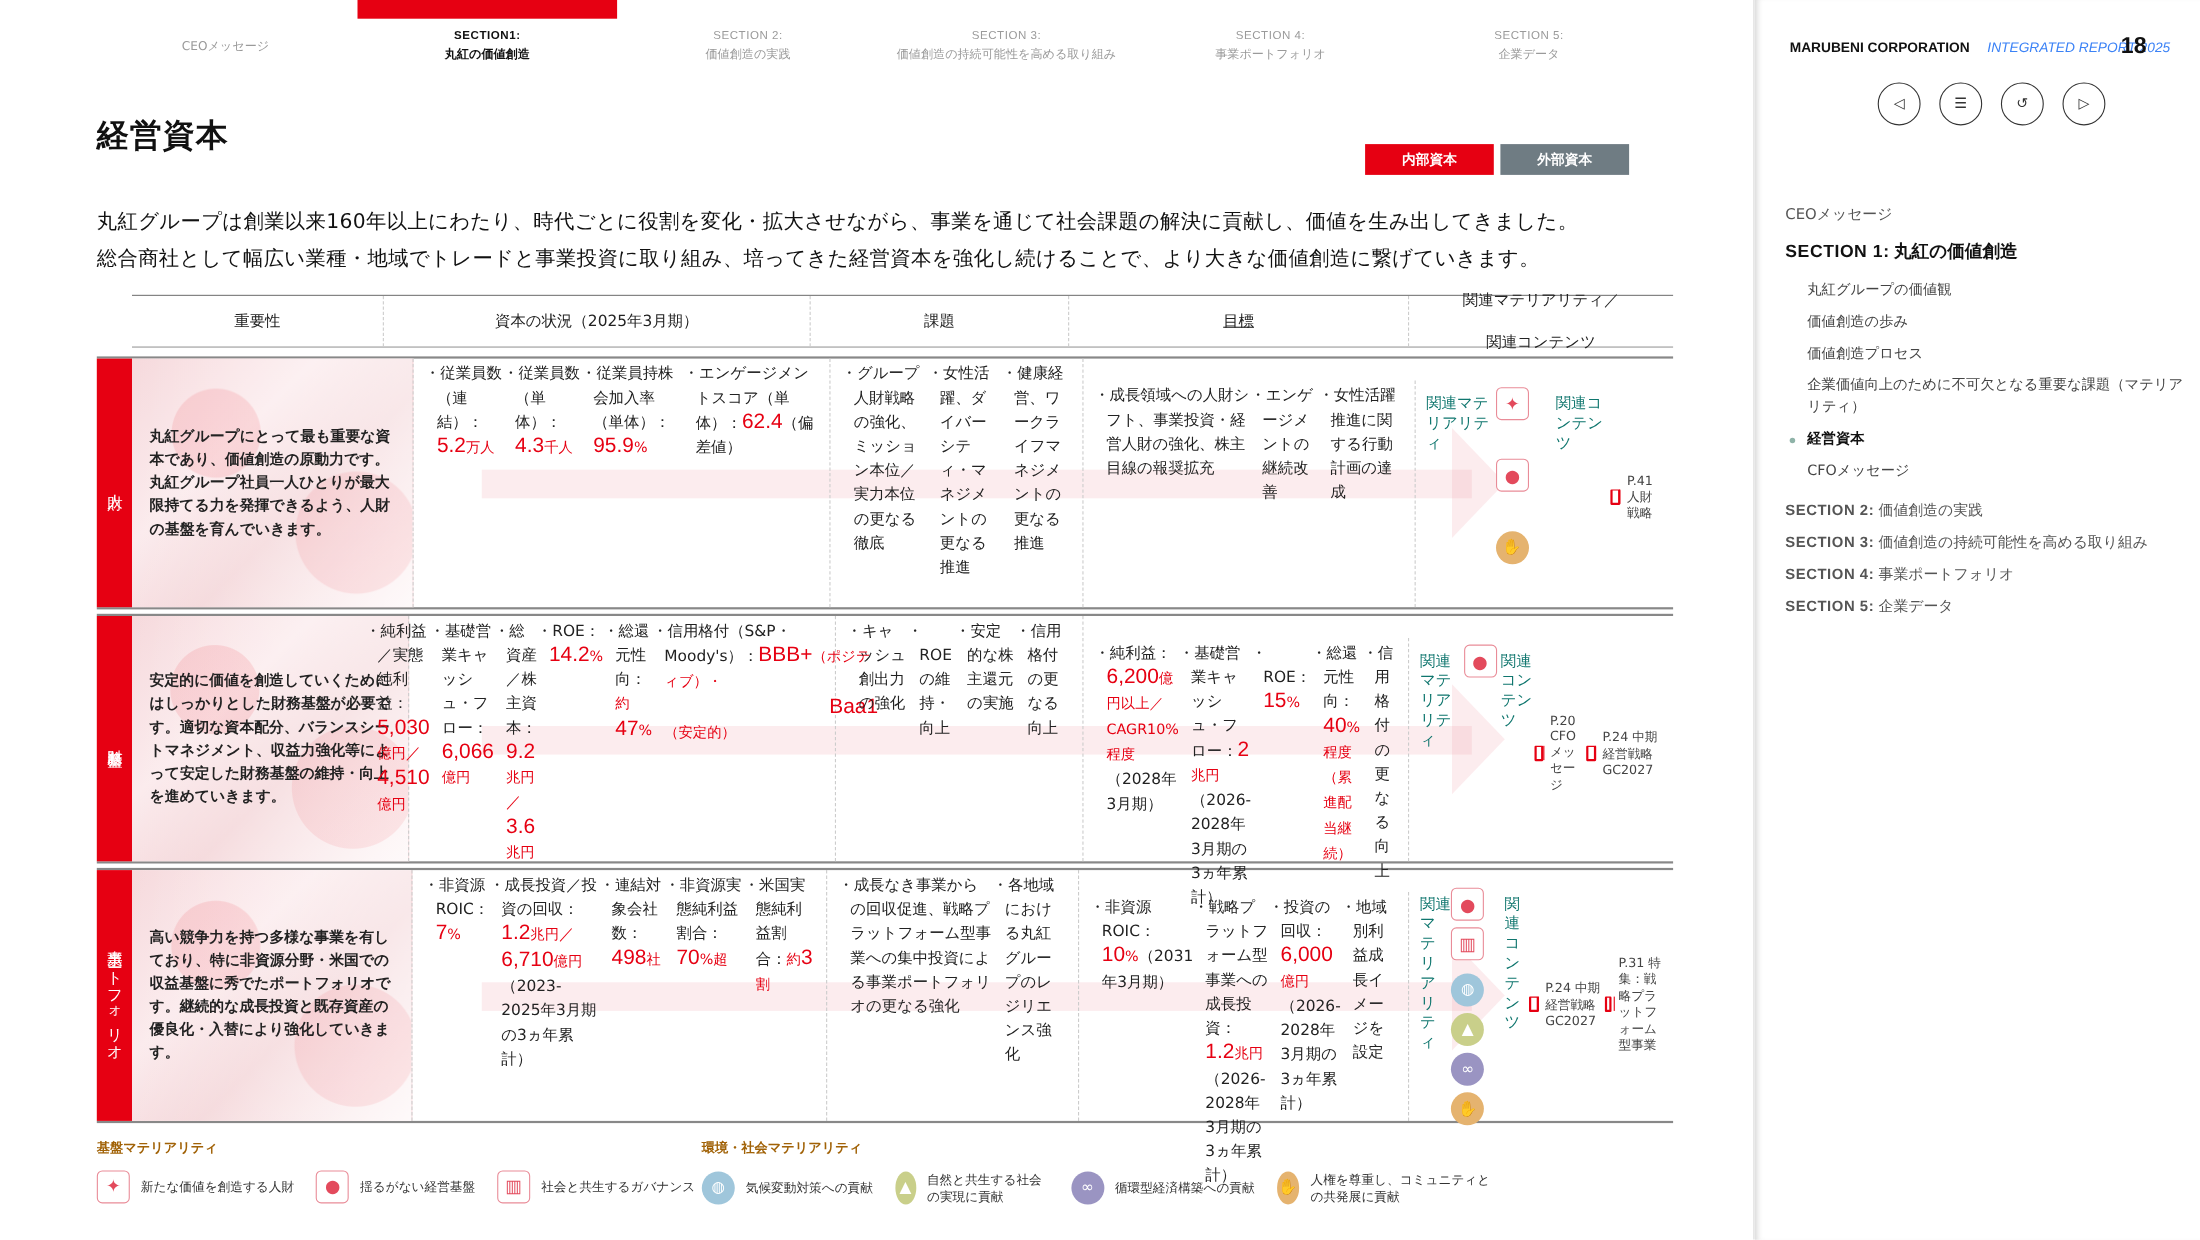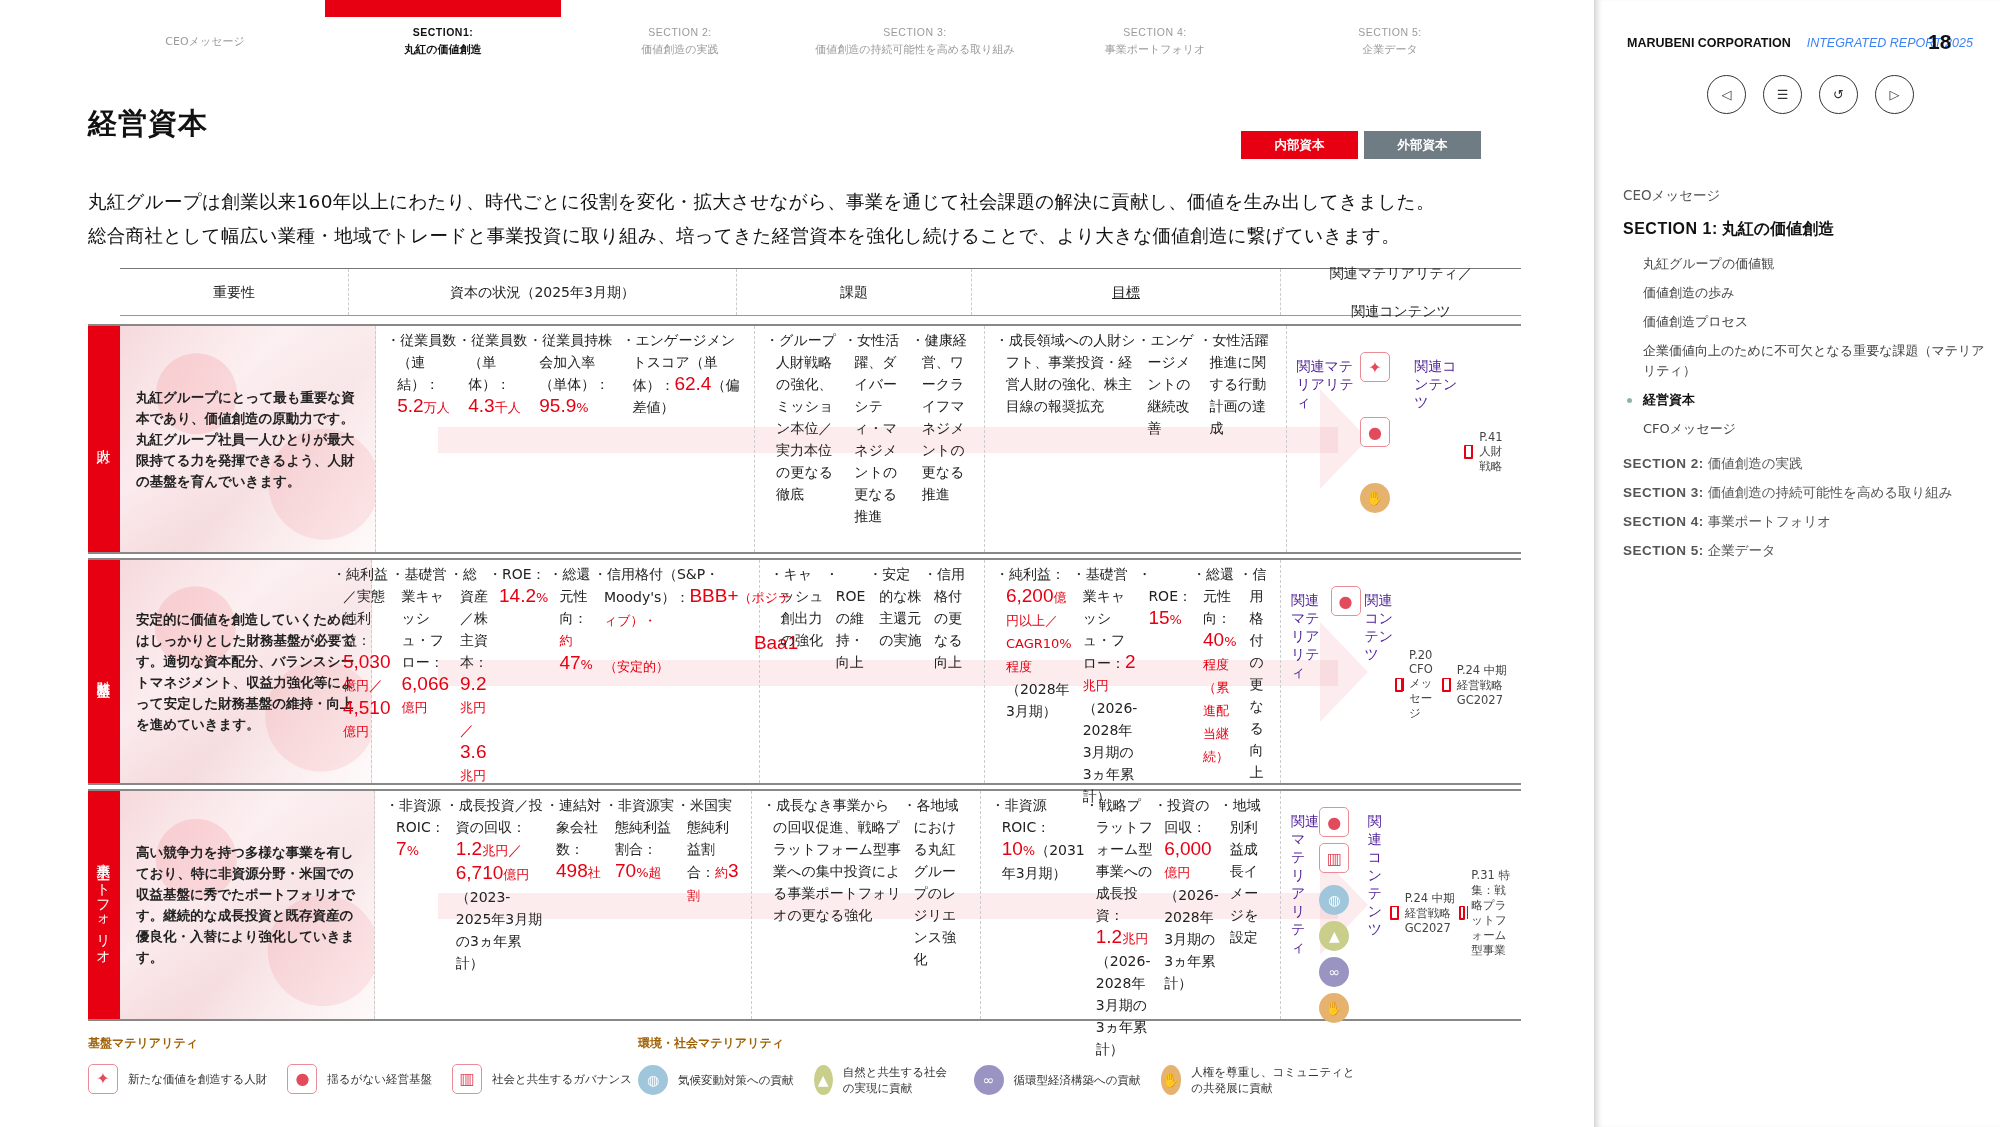"成長領域への人財シフト、事業投資・経営人財の強化、株主目線の報奨拡充" .goals { margin-top: none -> 20px }
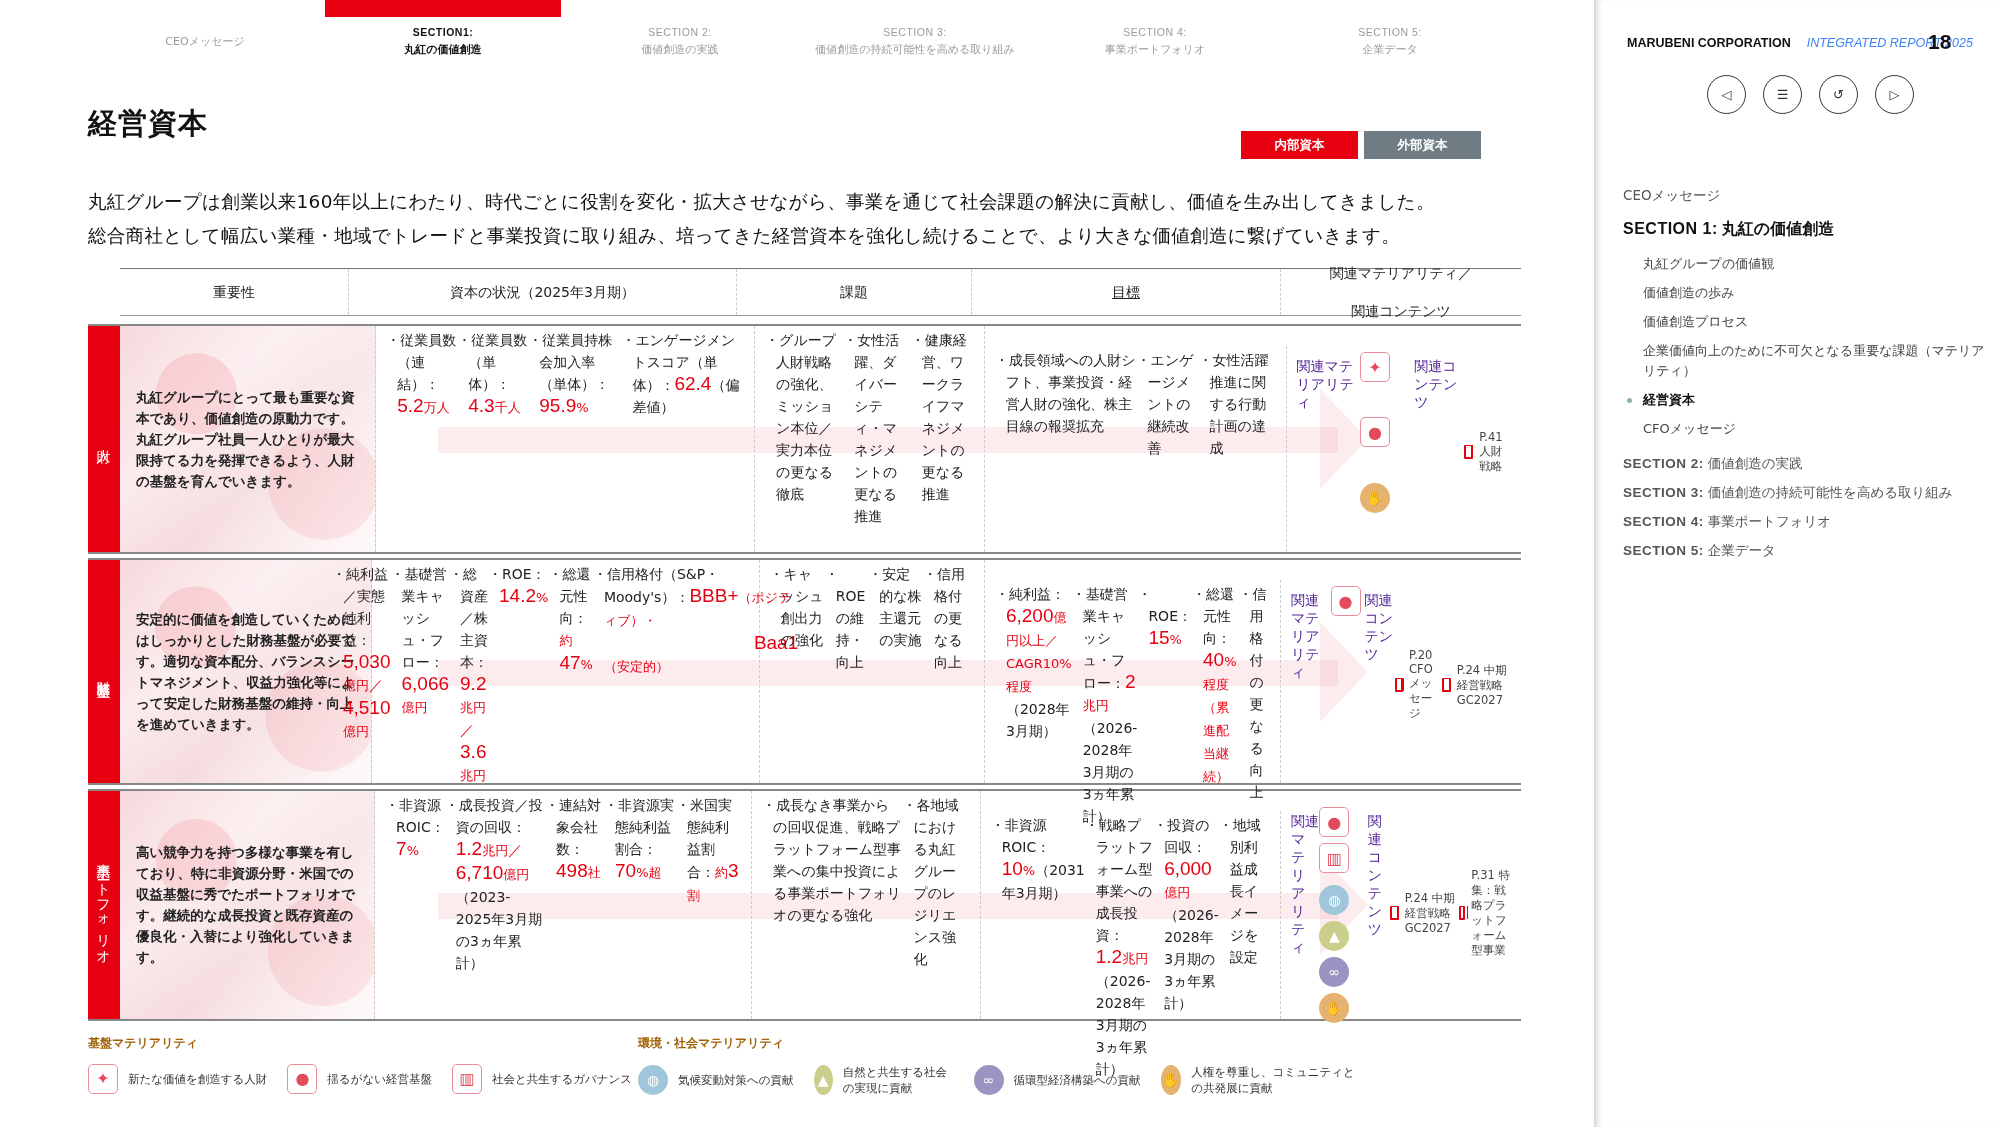"関連マテリアリティ" .rel-h { color: #4c1d95 -> #0f766e }
